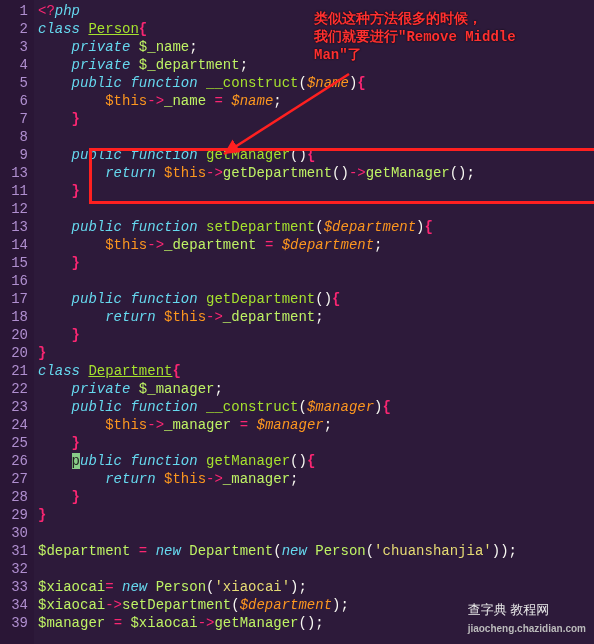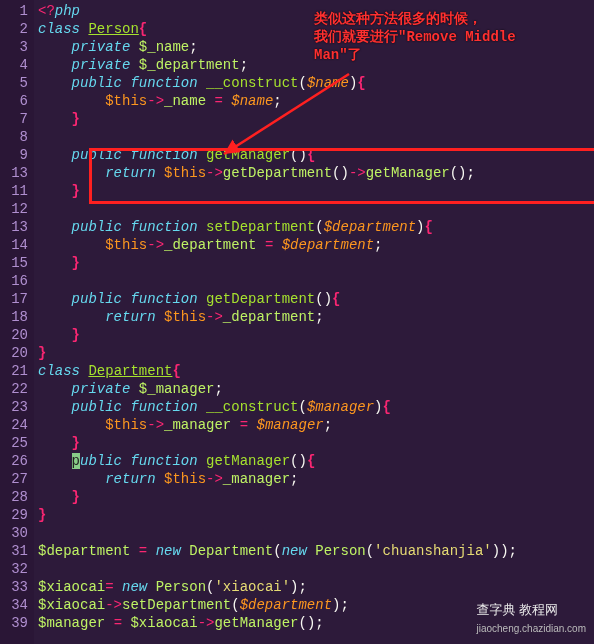"jiaocheng.chazidian.com" .watermark .sub { font-weight: none -> bold }
